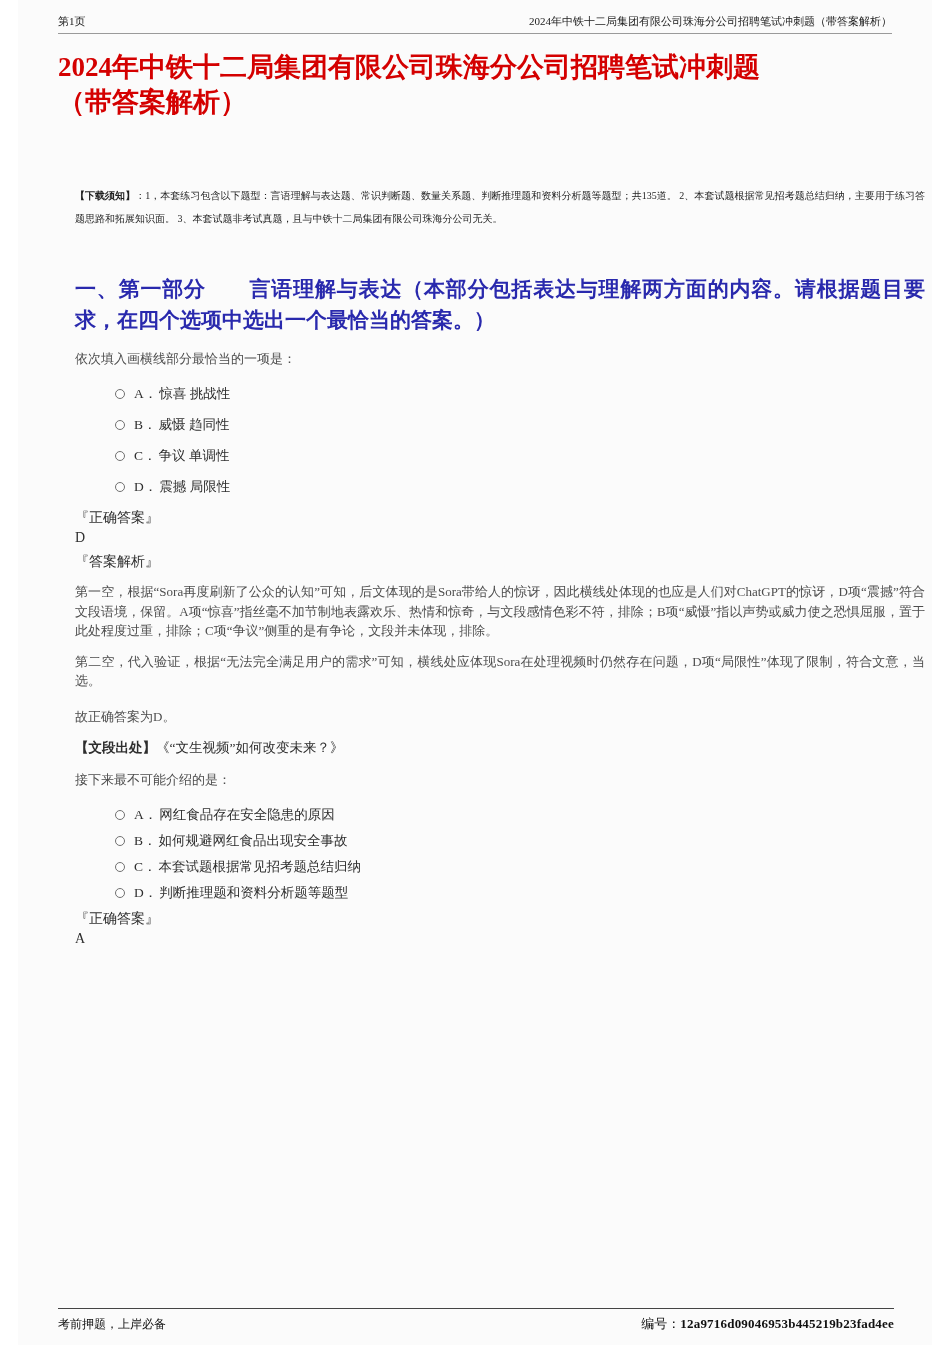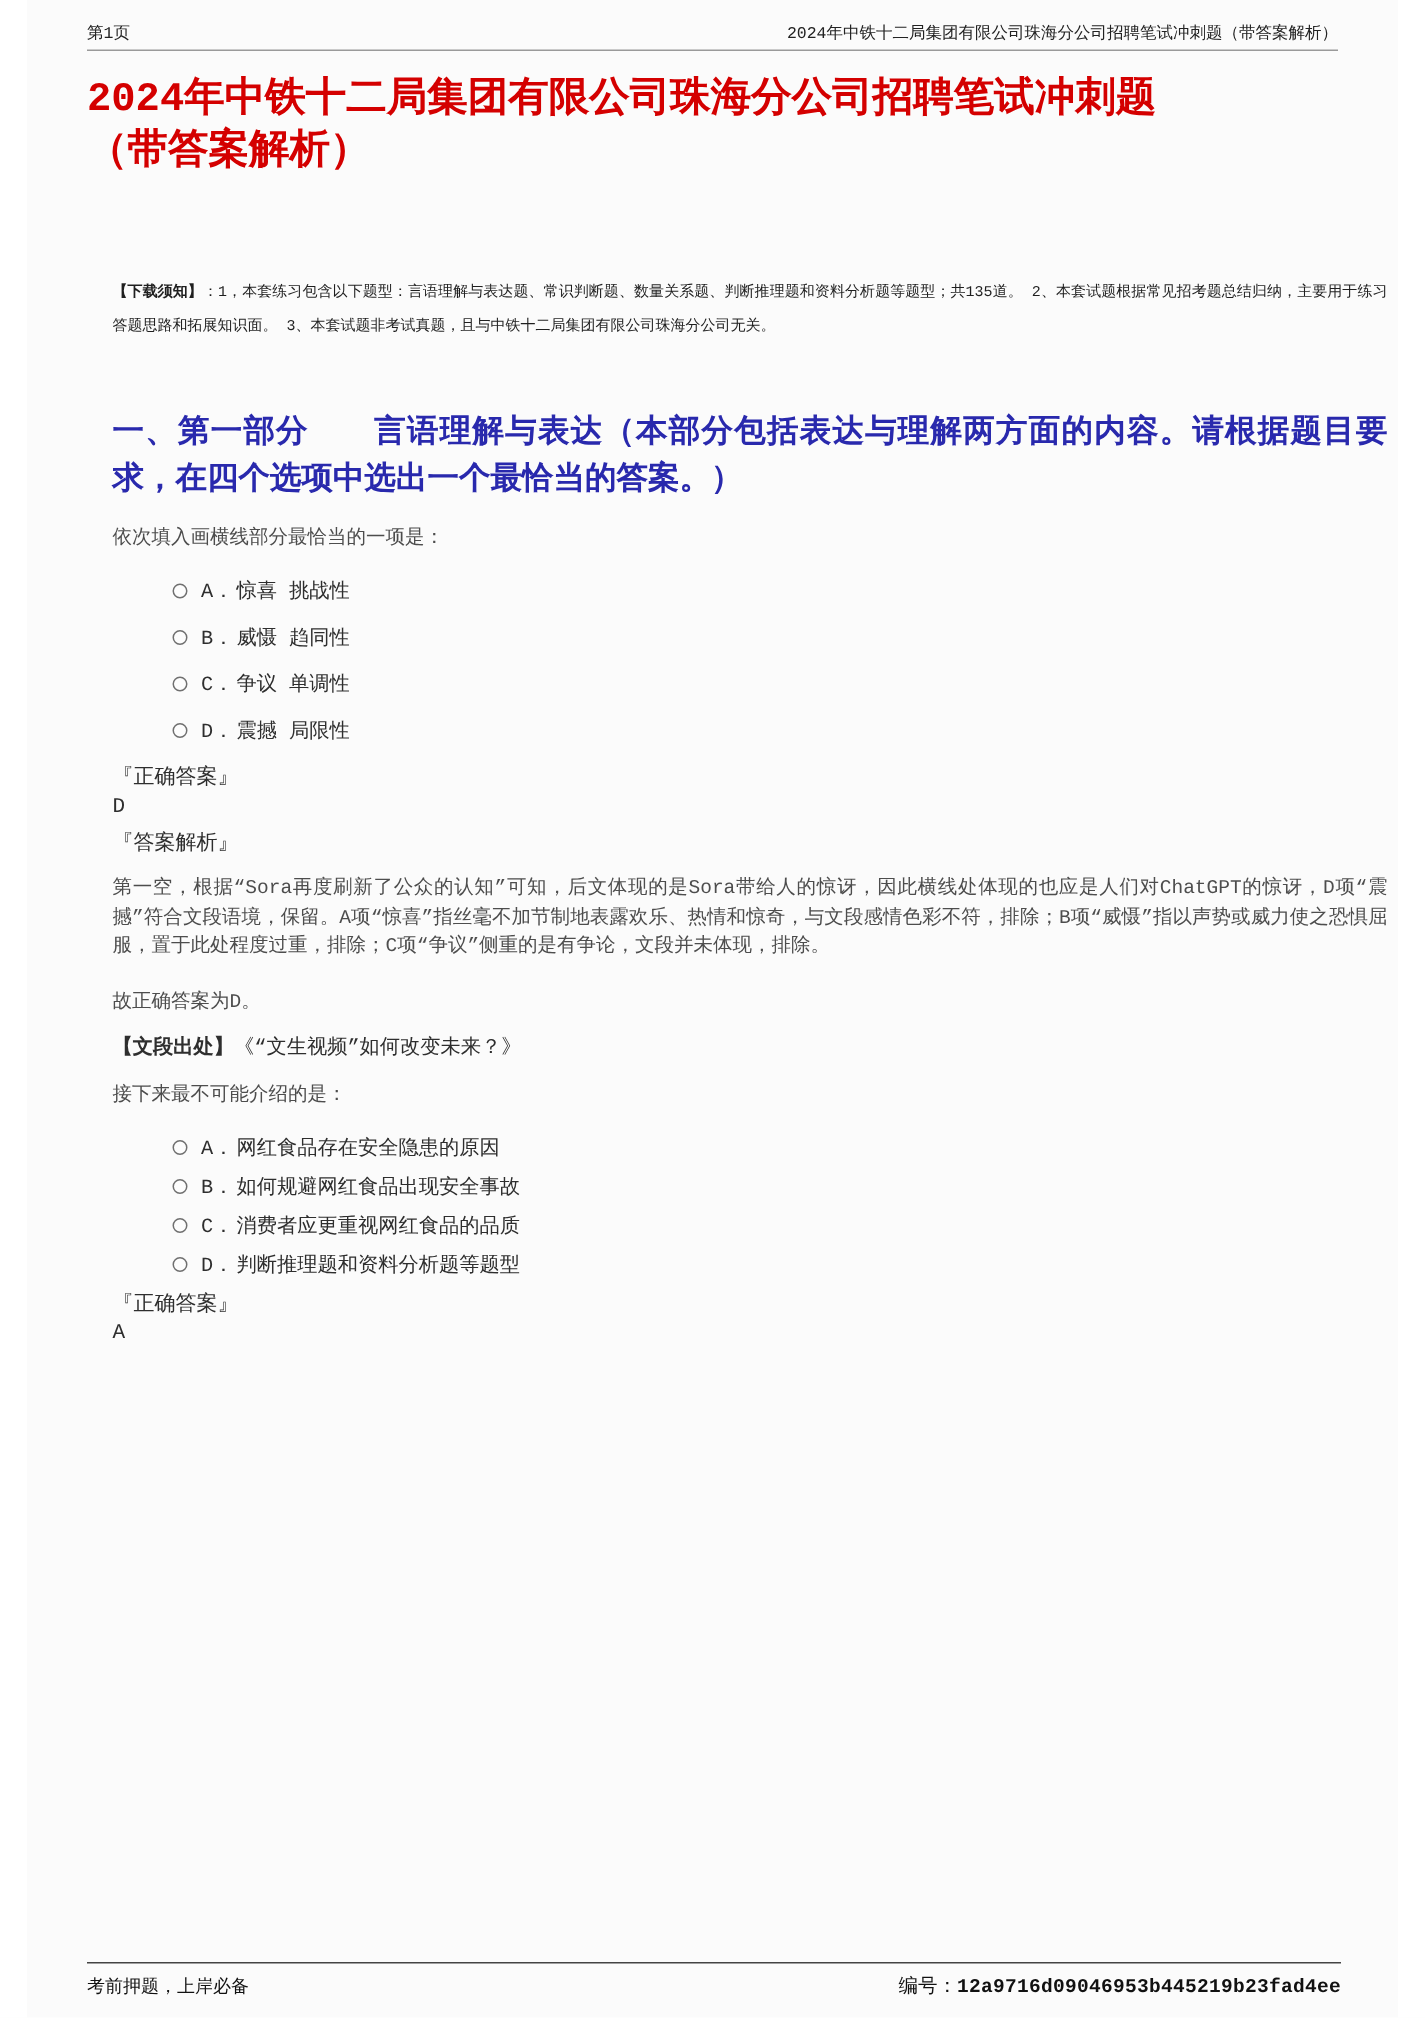"第1页" .page { font-family: Liberation Mono, monospace -> none }
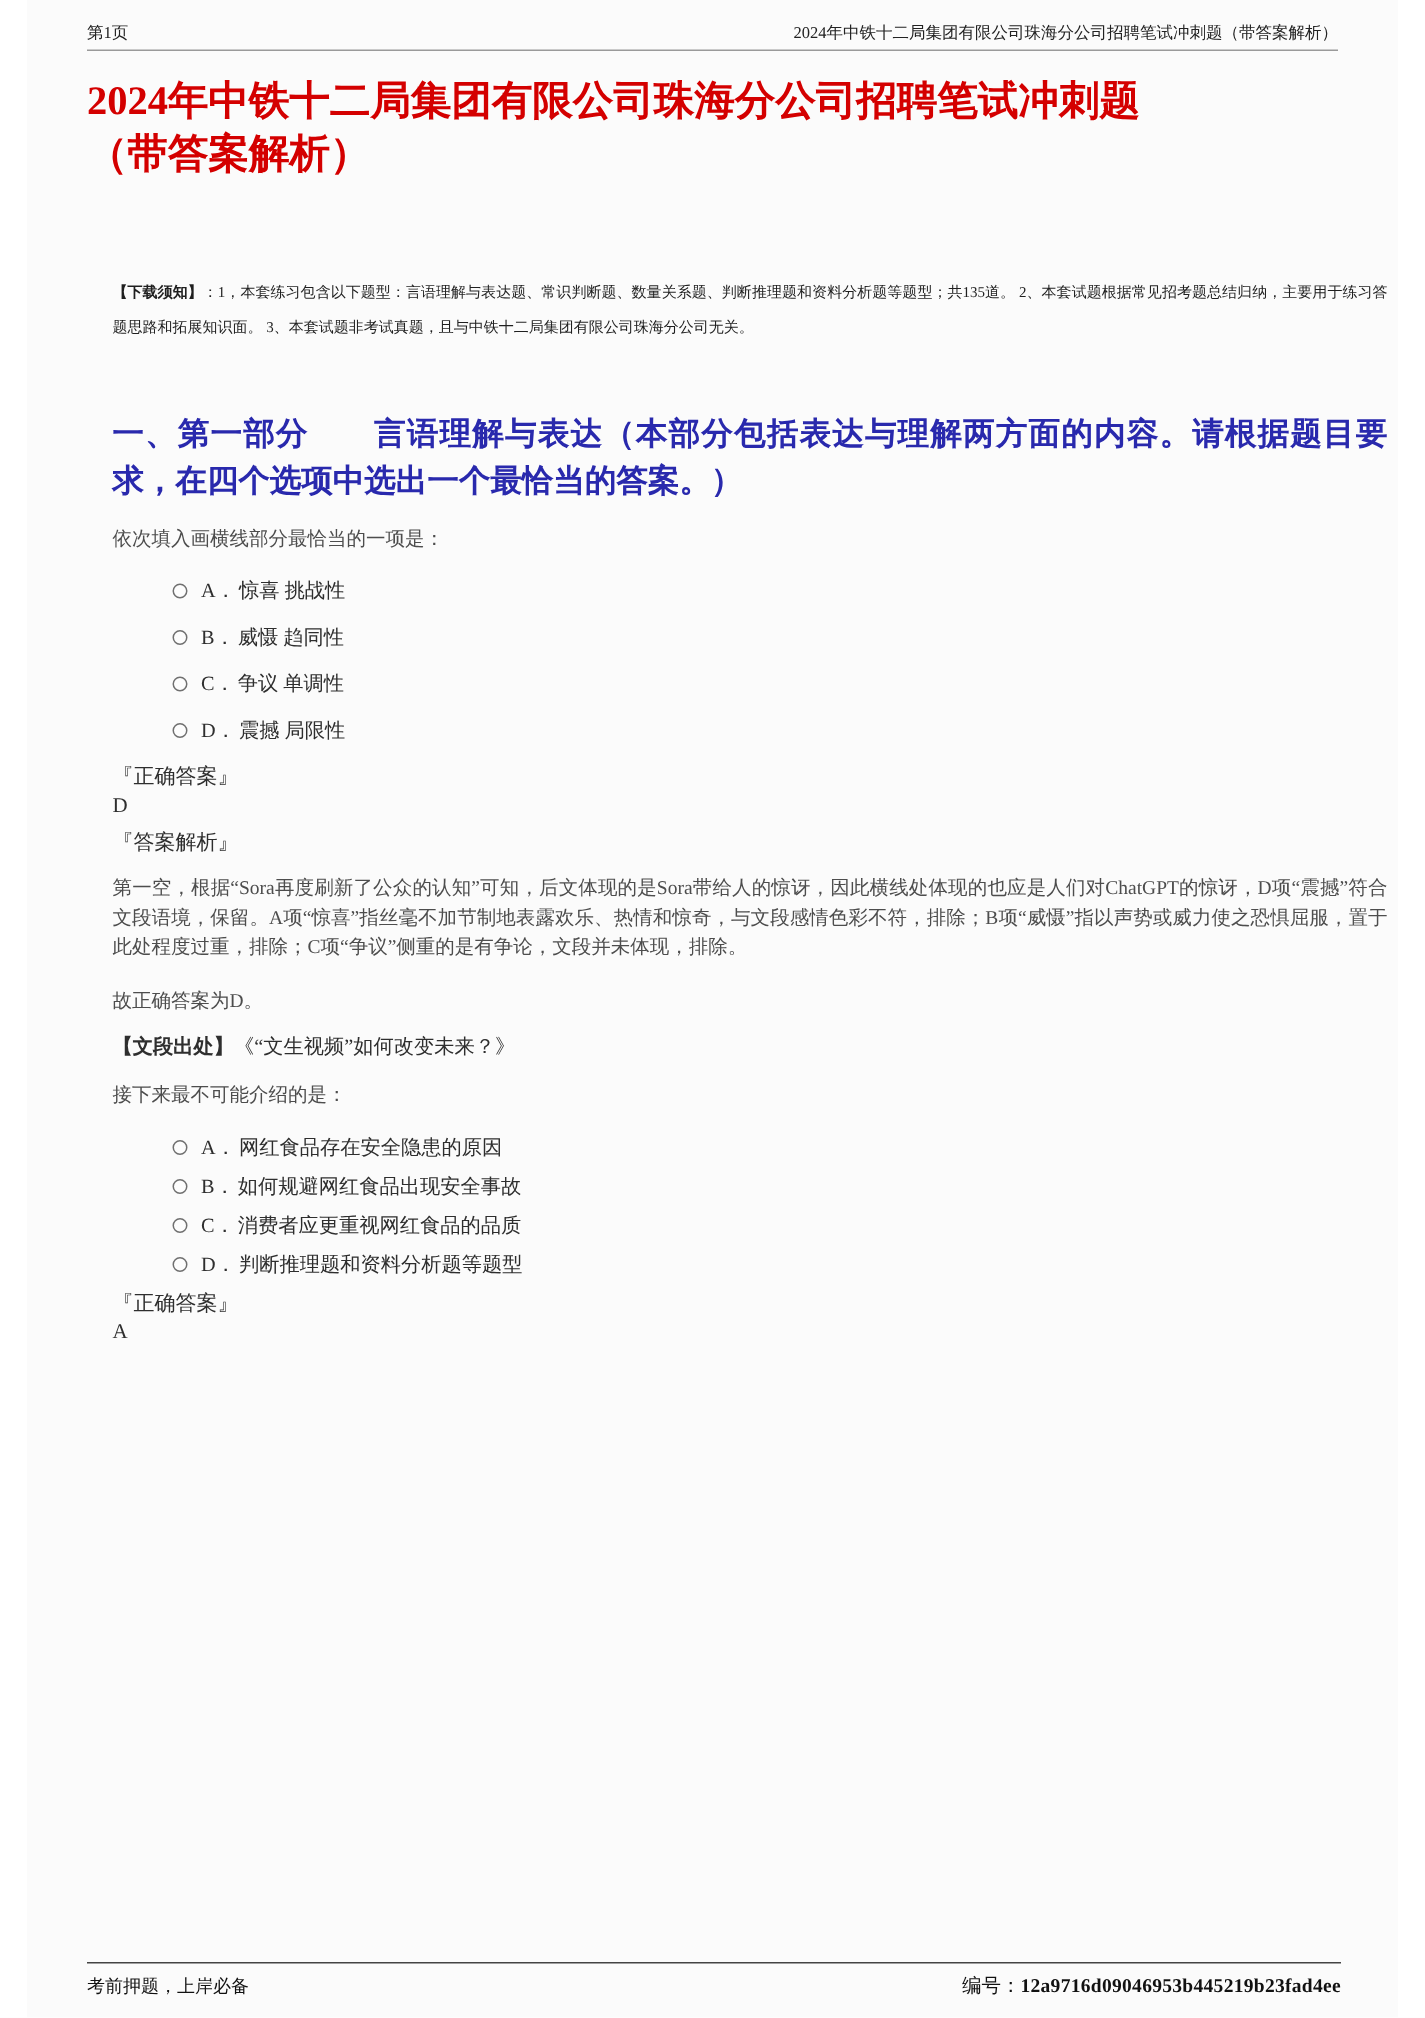"第二空，代入验证，根据“无法完全满足用户的需求”可知，横线处应体现Sora在处理" p.analysis { html: none -> <p>第二空，代入验证，根据“无法完全满足用户的需求”可知，横线处应体现Sora在处理视频时仍然存在问题，D项“局限性”体现了限制，符合文意，当选。</p> }
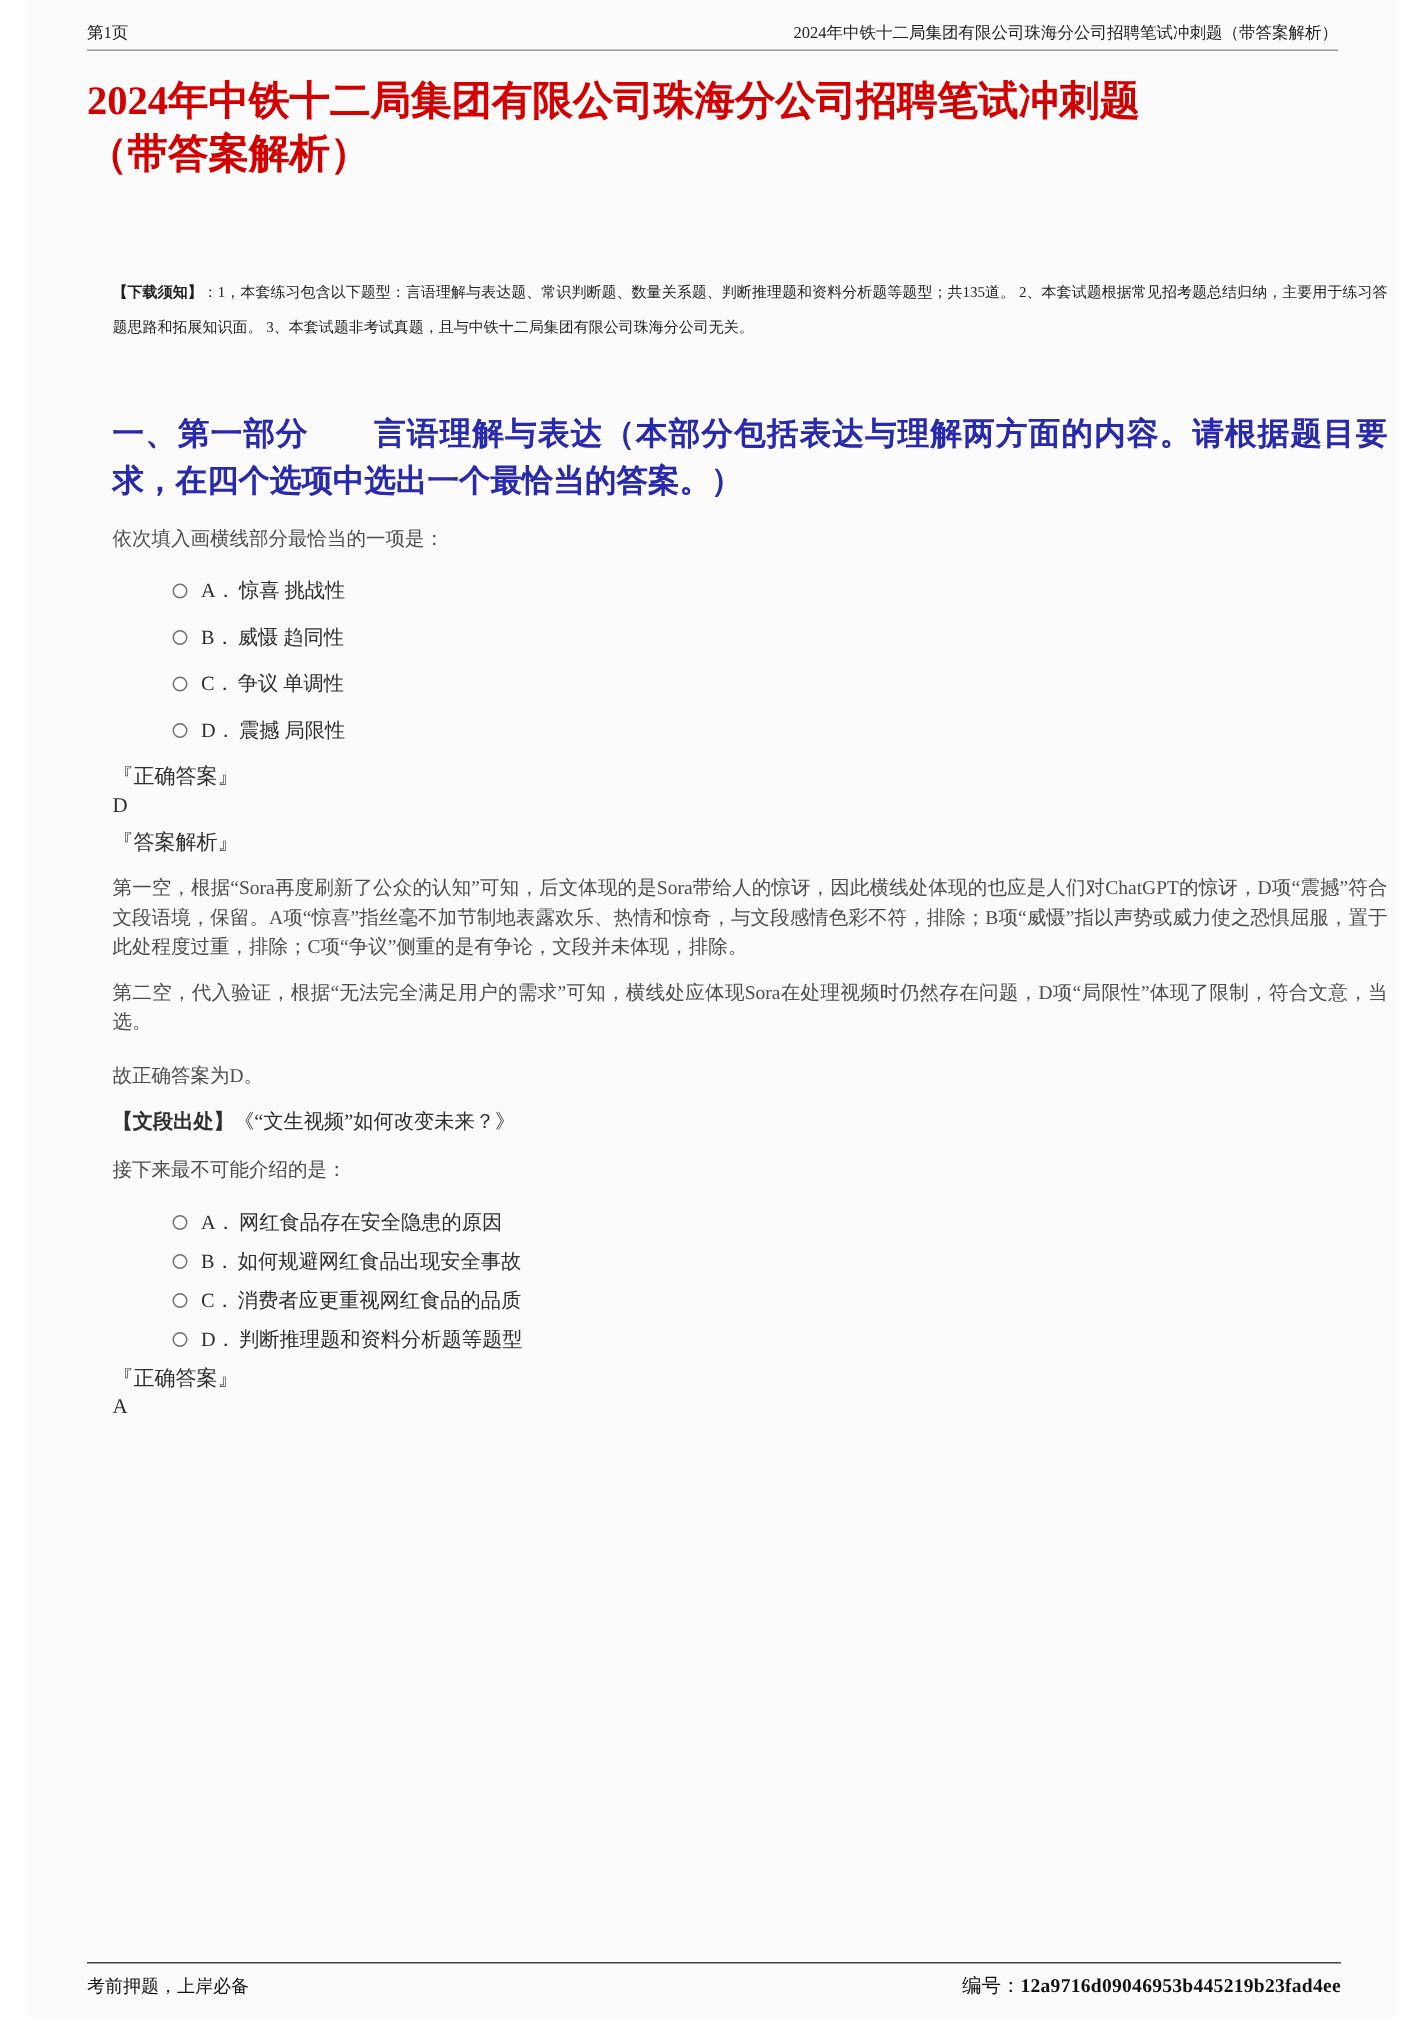"消费者应更重视网红食品的品质" span.opt-text { text: 消费者应更重视网红食品的品质 -> 本套试题根据常见招考题总结归纳 }
